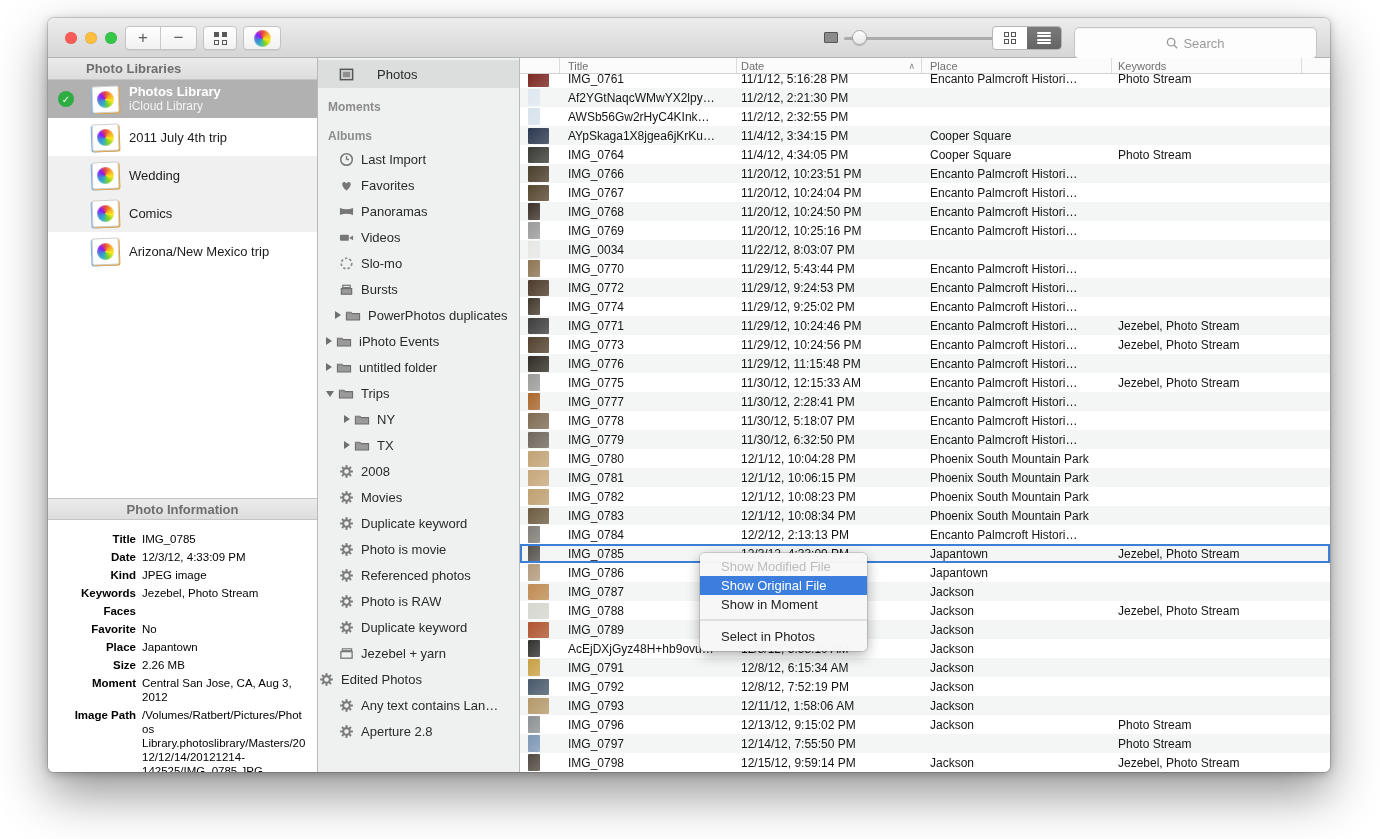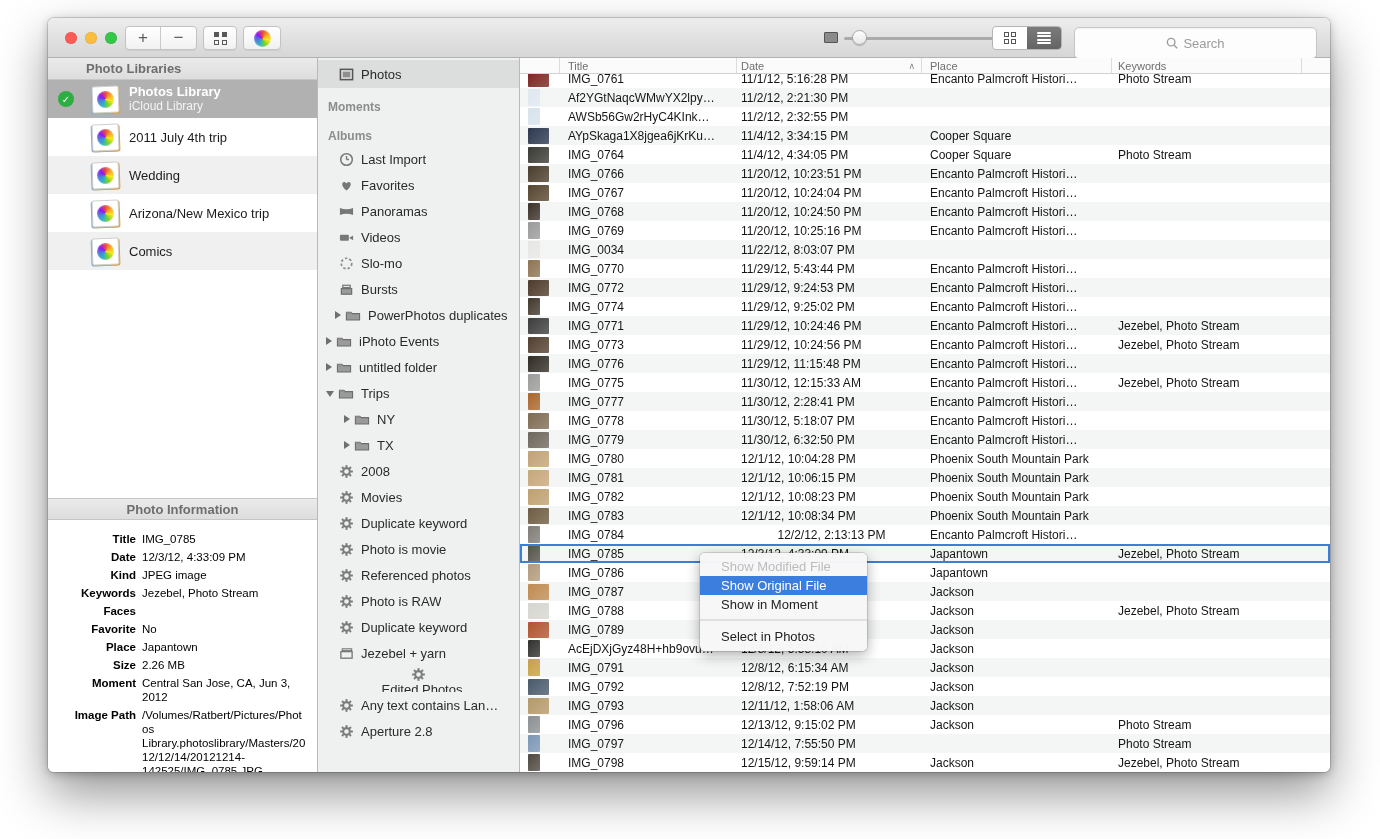"Photos" .src-row.top-item { gap: none -> 16px }
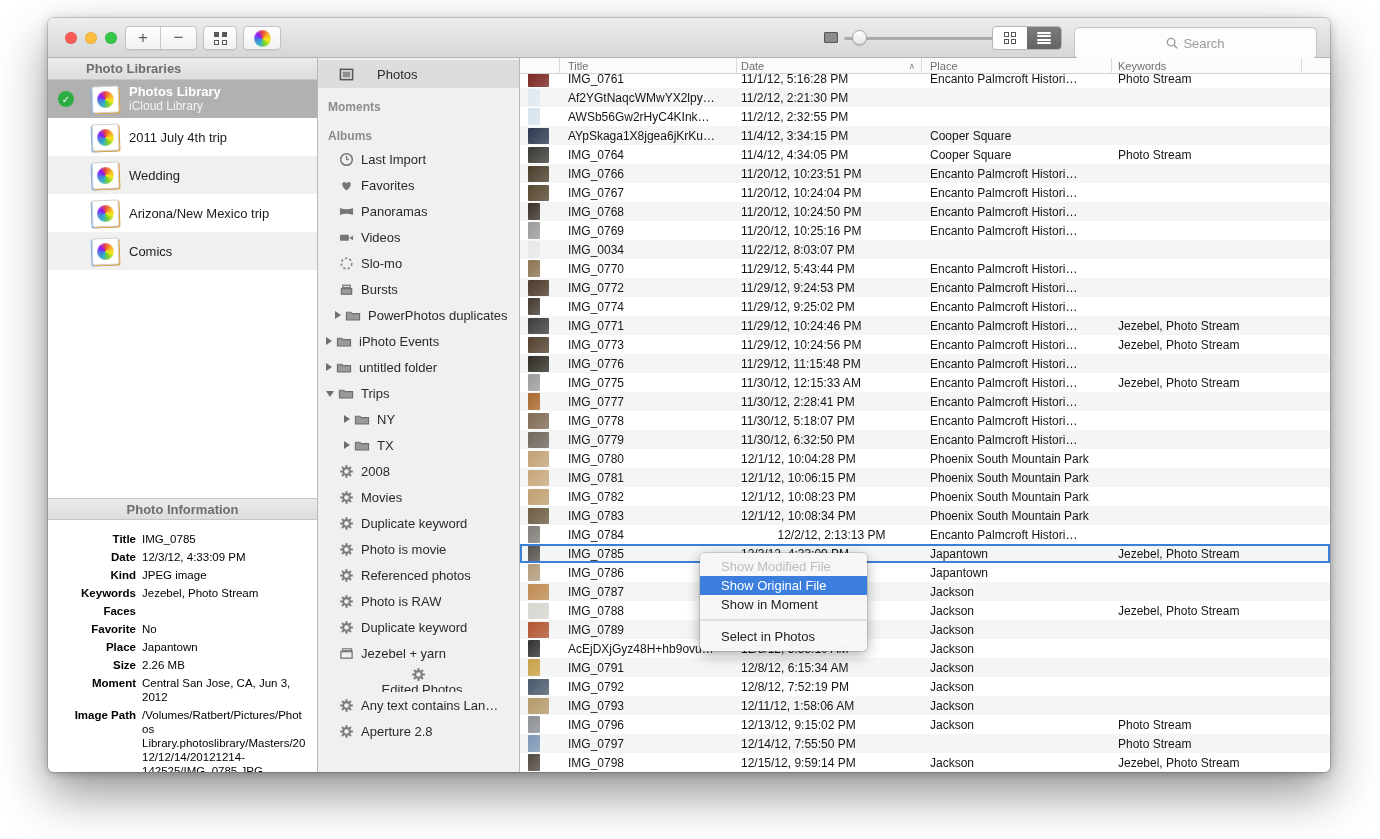"Arizona/New Mexico trip" div.lib-row { order: before "Comics" -> after "Comics" }
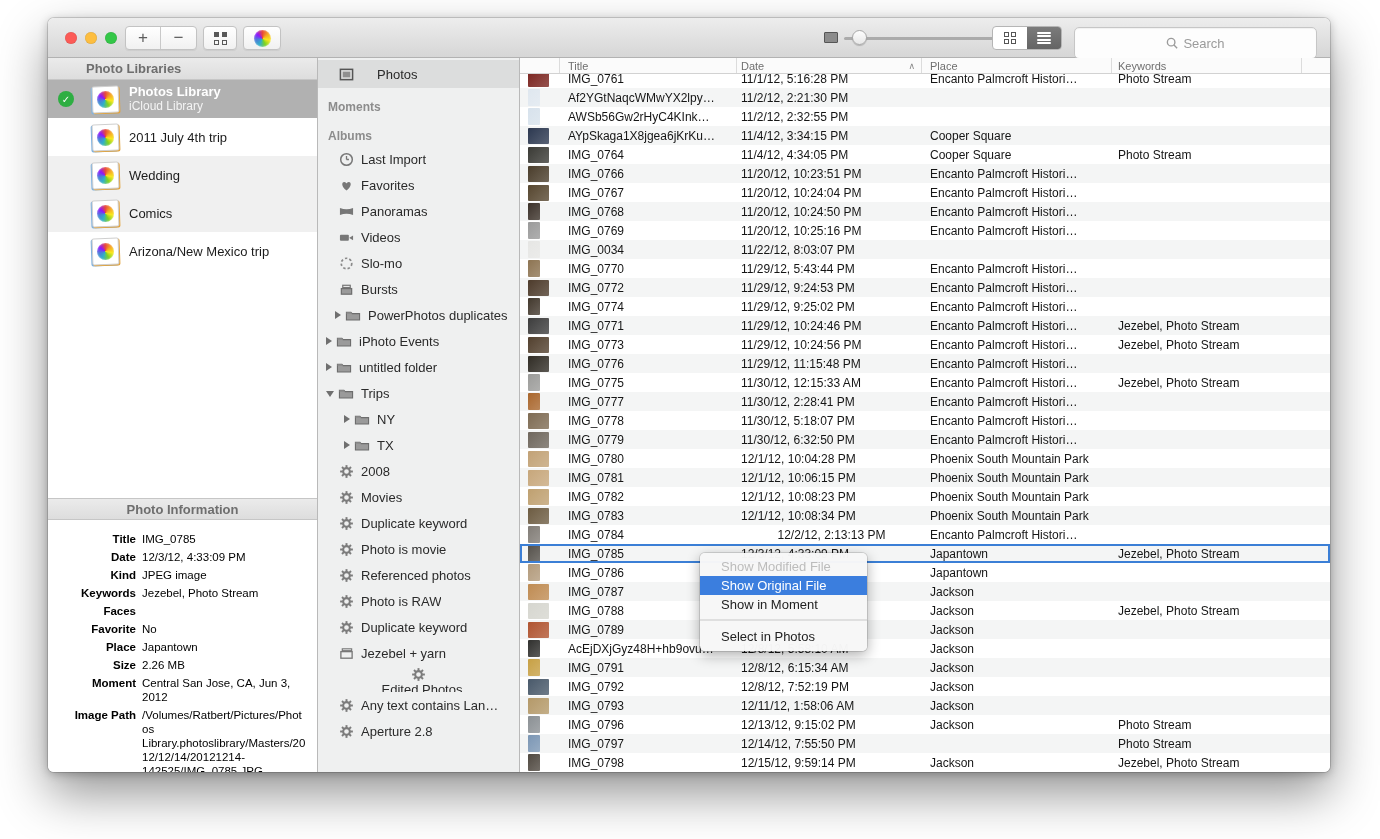"12/2/12, 2:13:13 PM" div.td { text-align: center -> none }
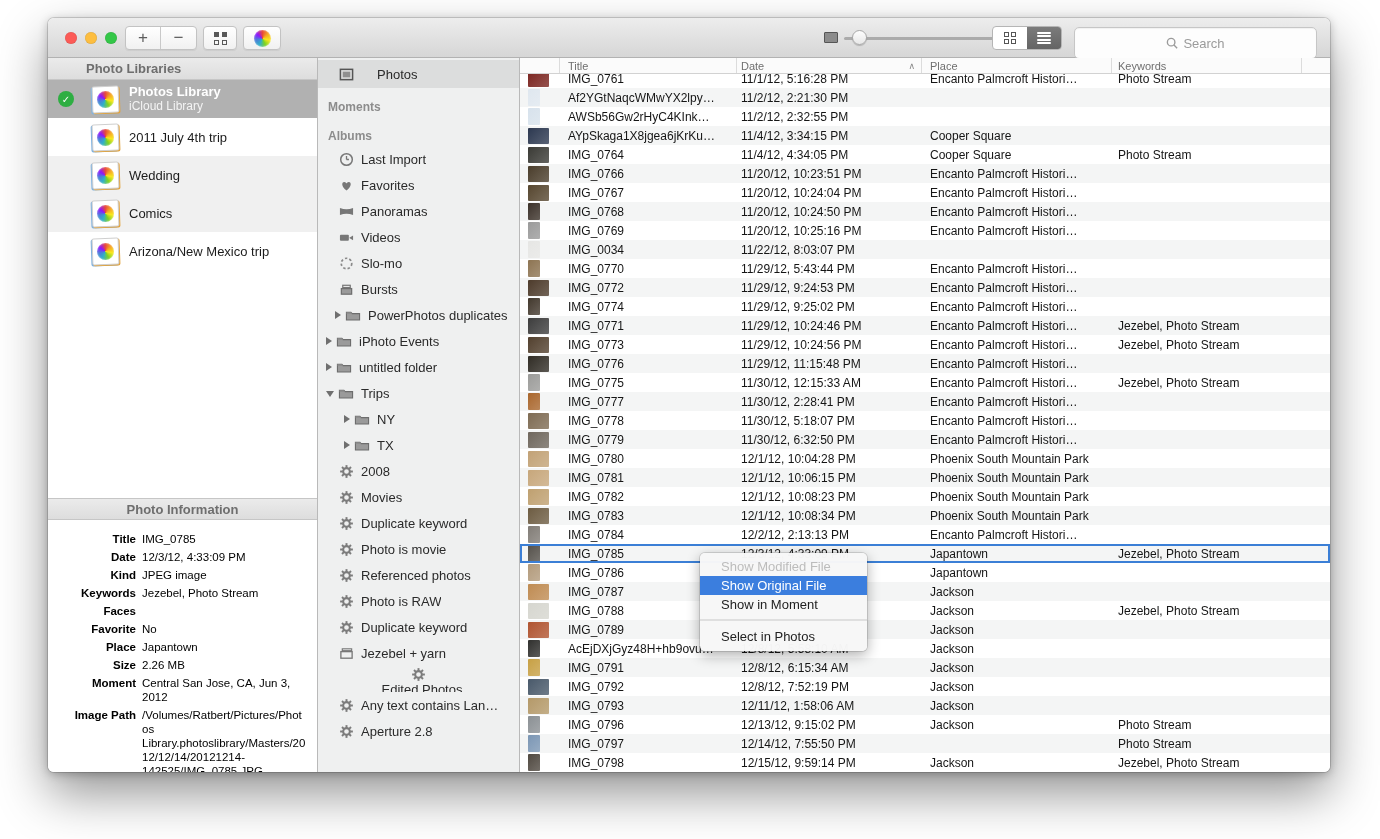"Central San Jose, CA, Jun" div.info-value { text: Jun -> Aug }
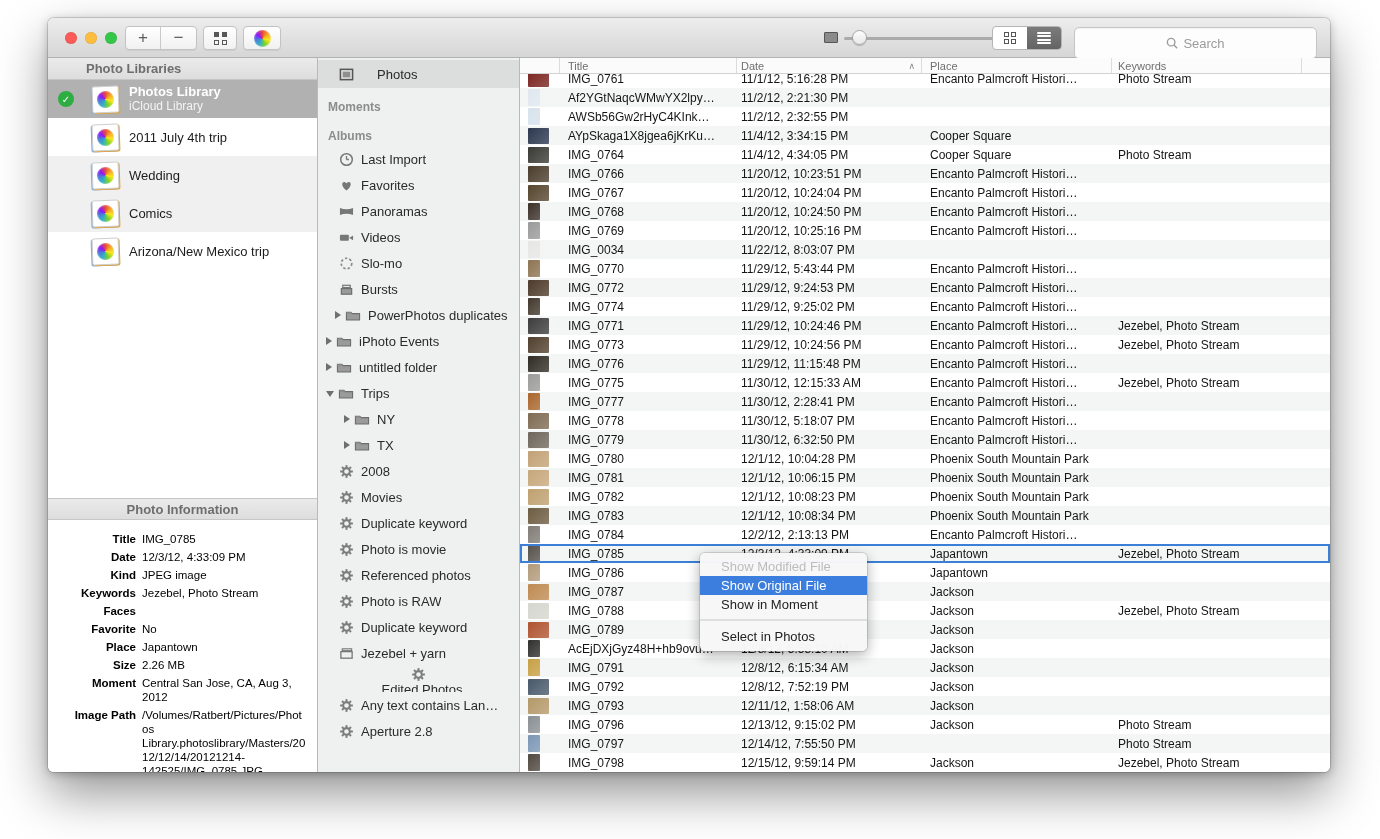"Edited Photos" div.src-row { flex-direction: column -> none }
